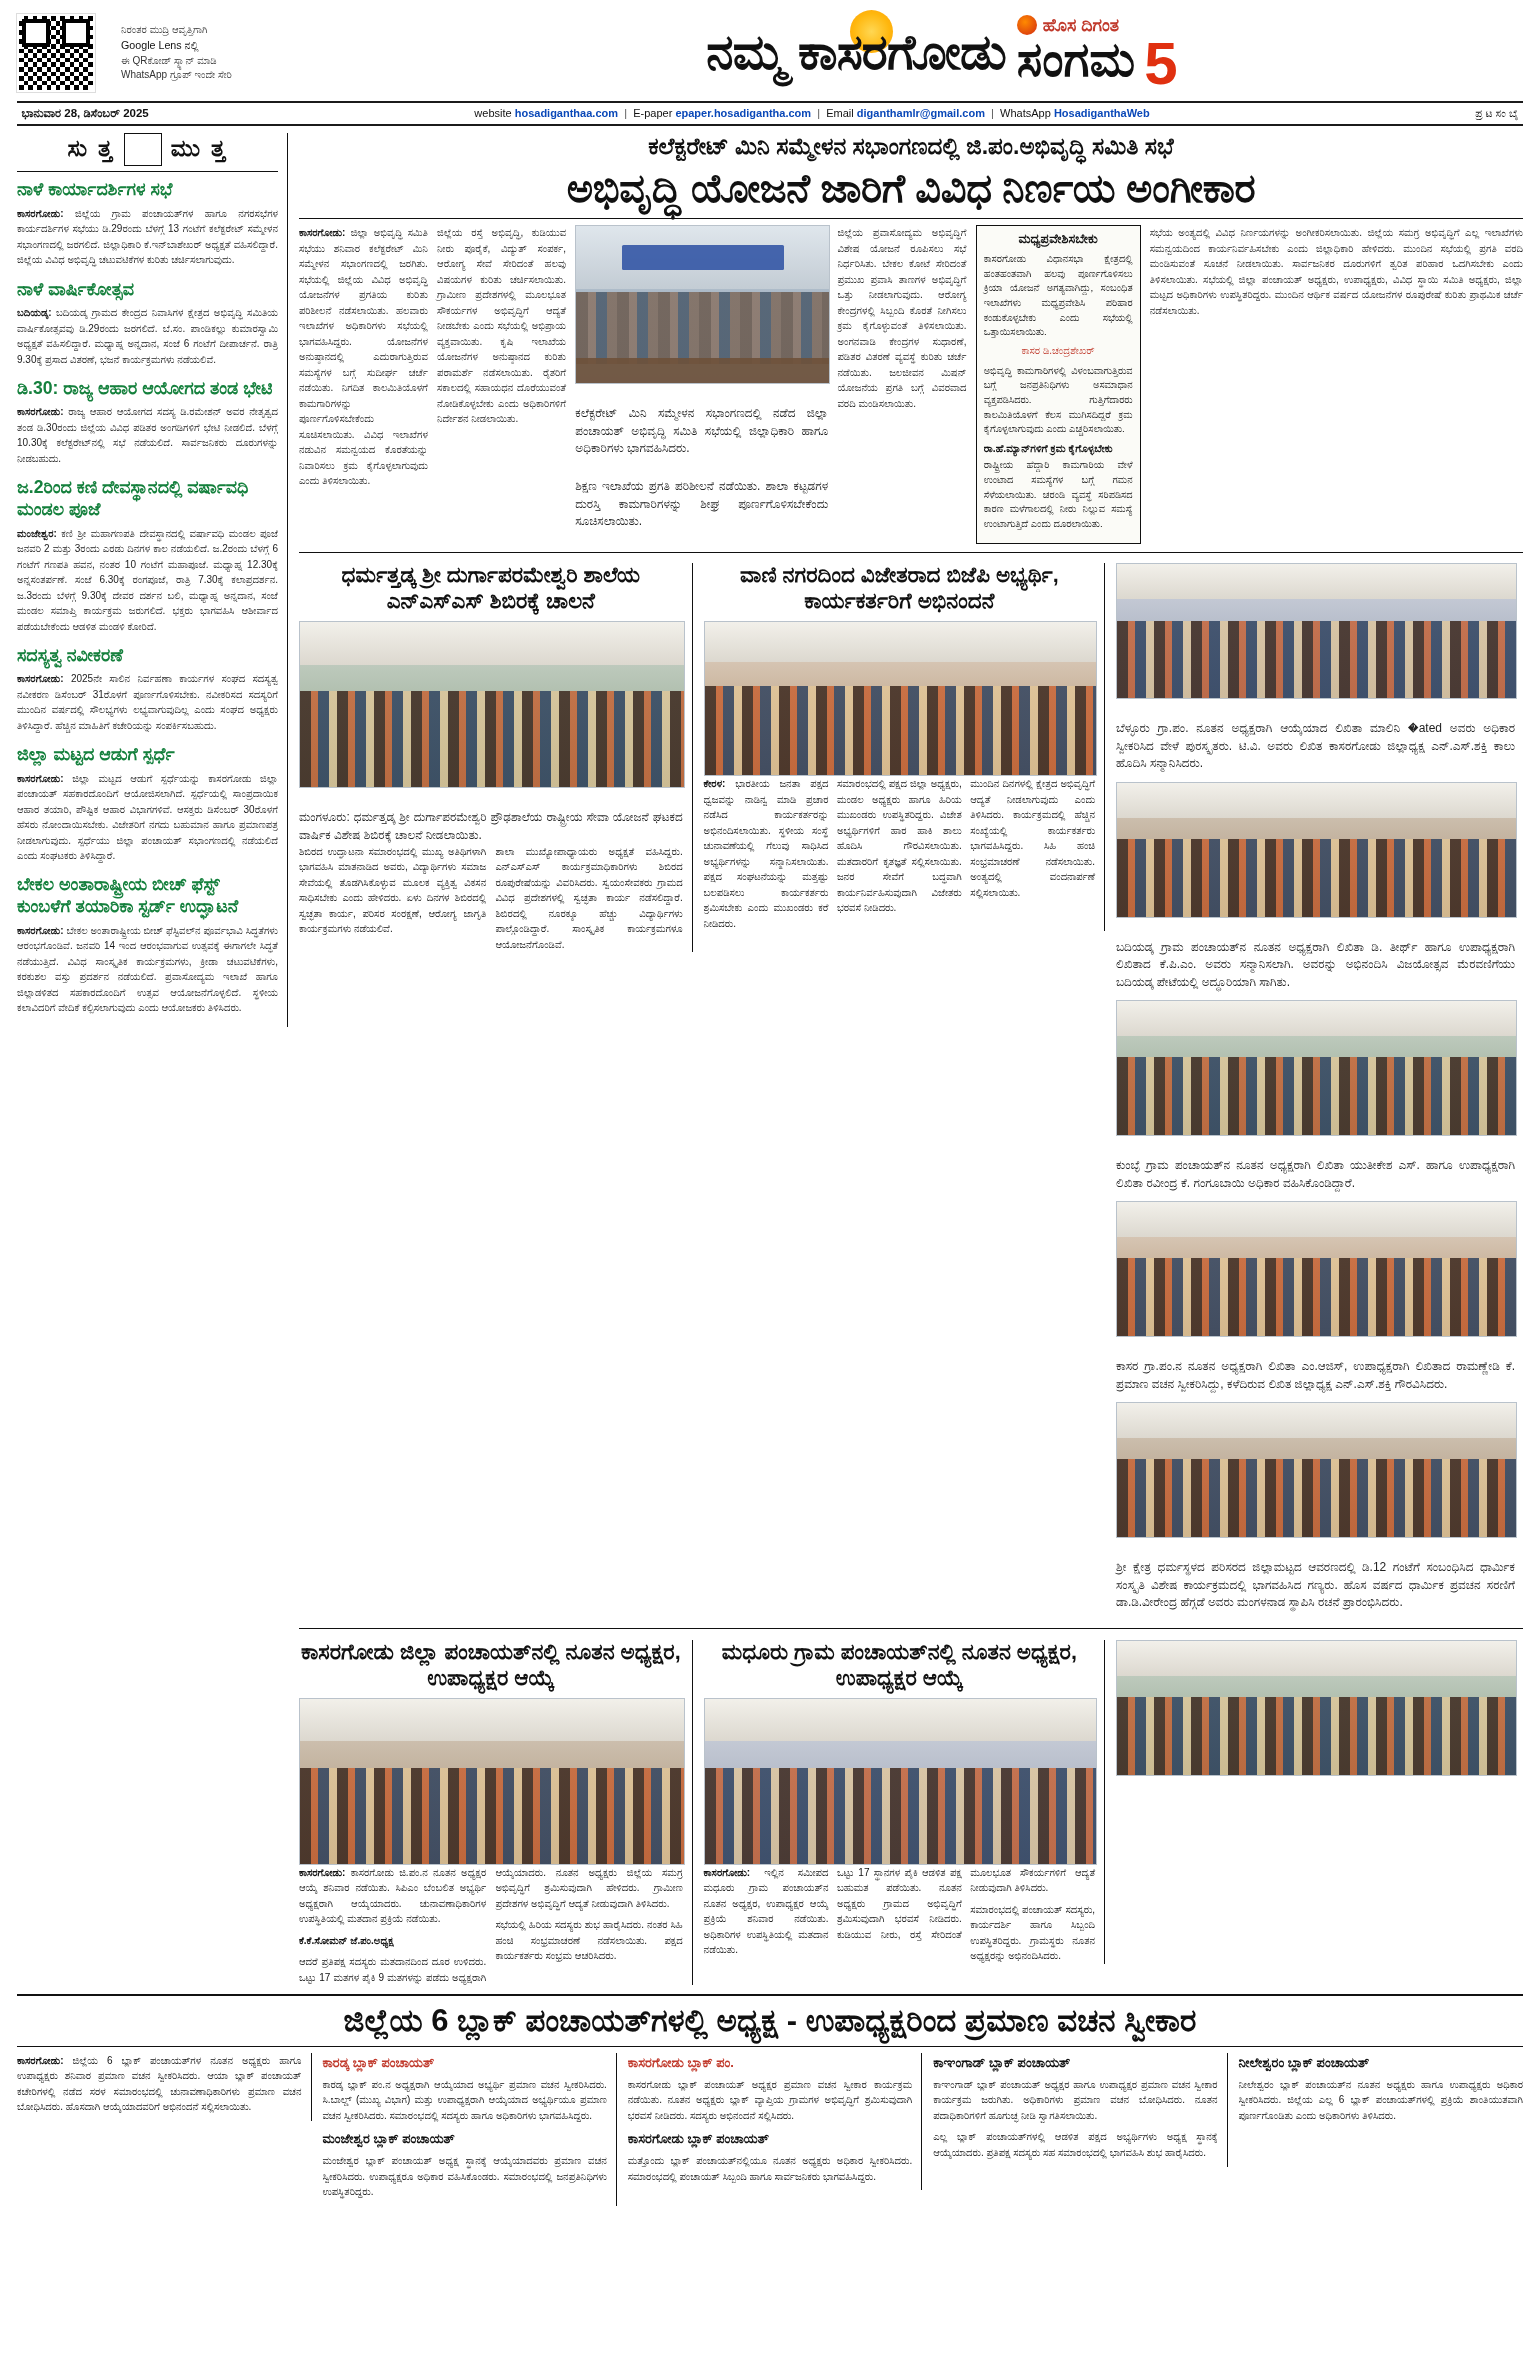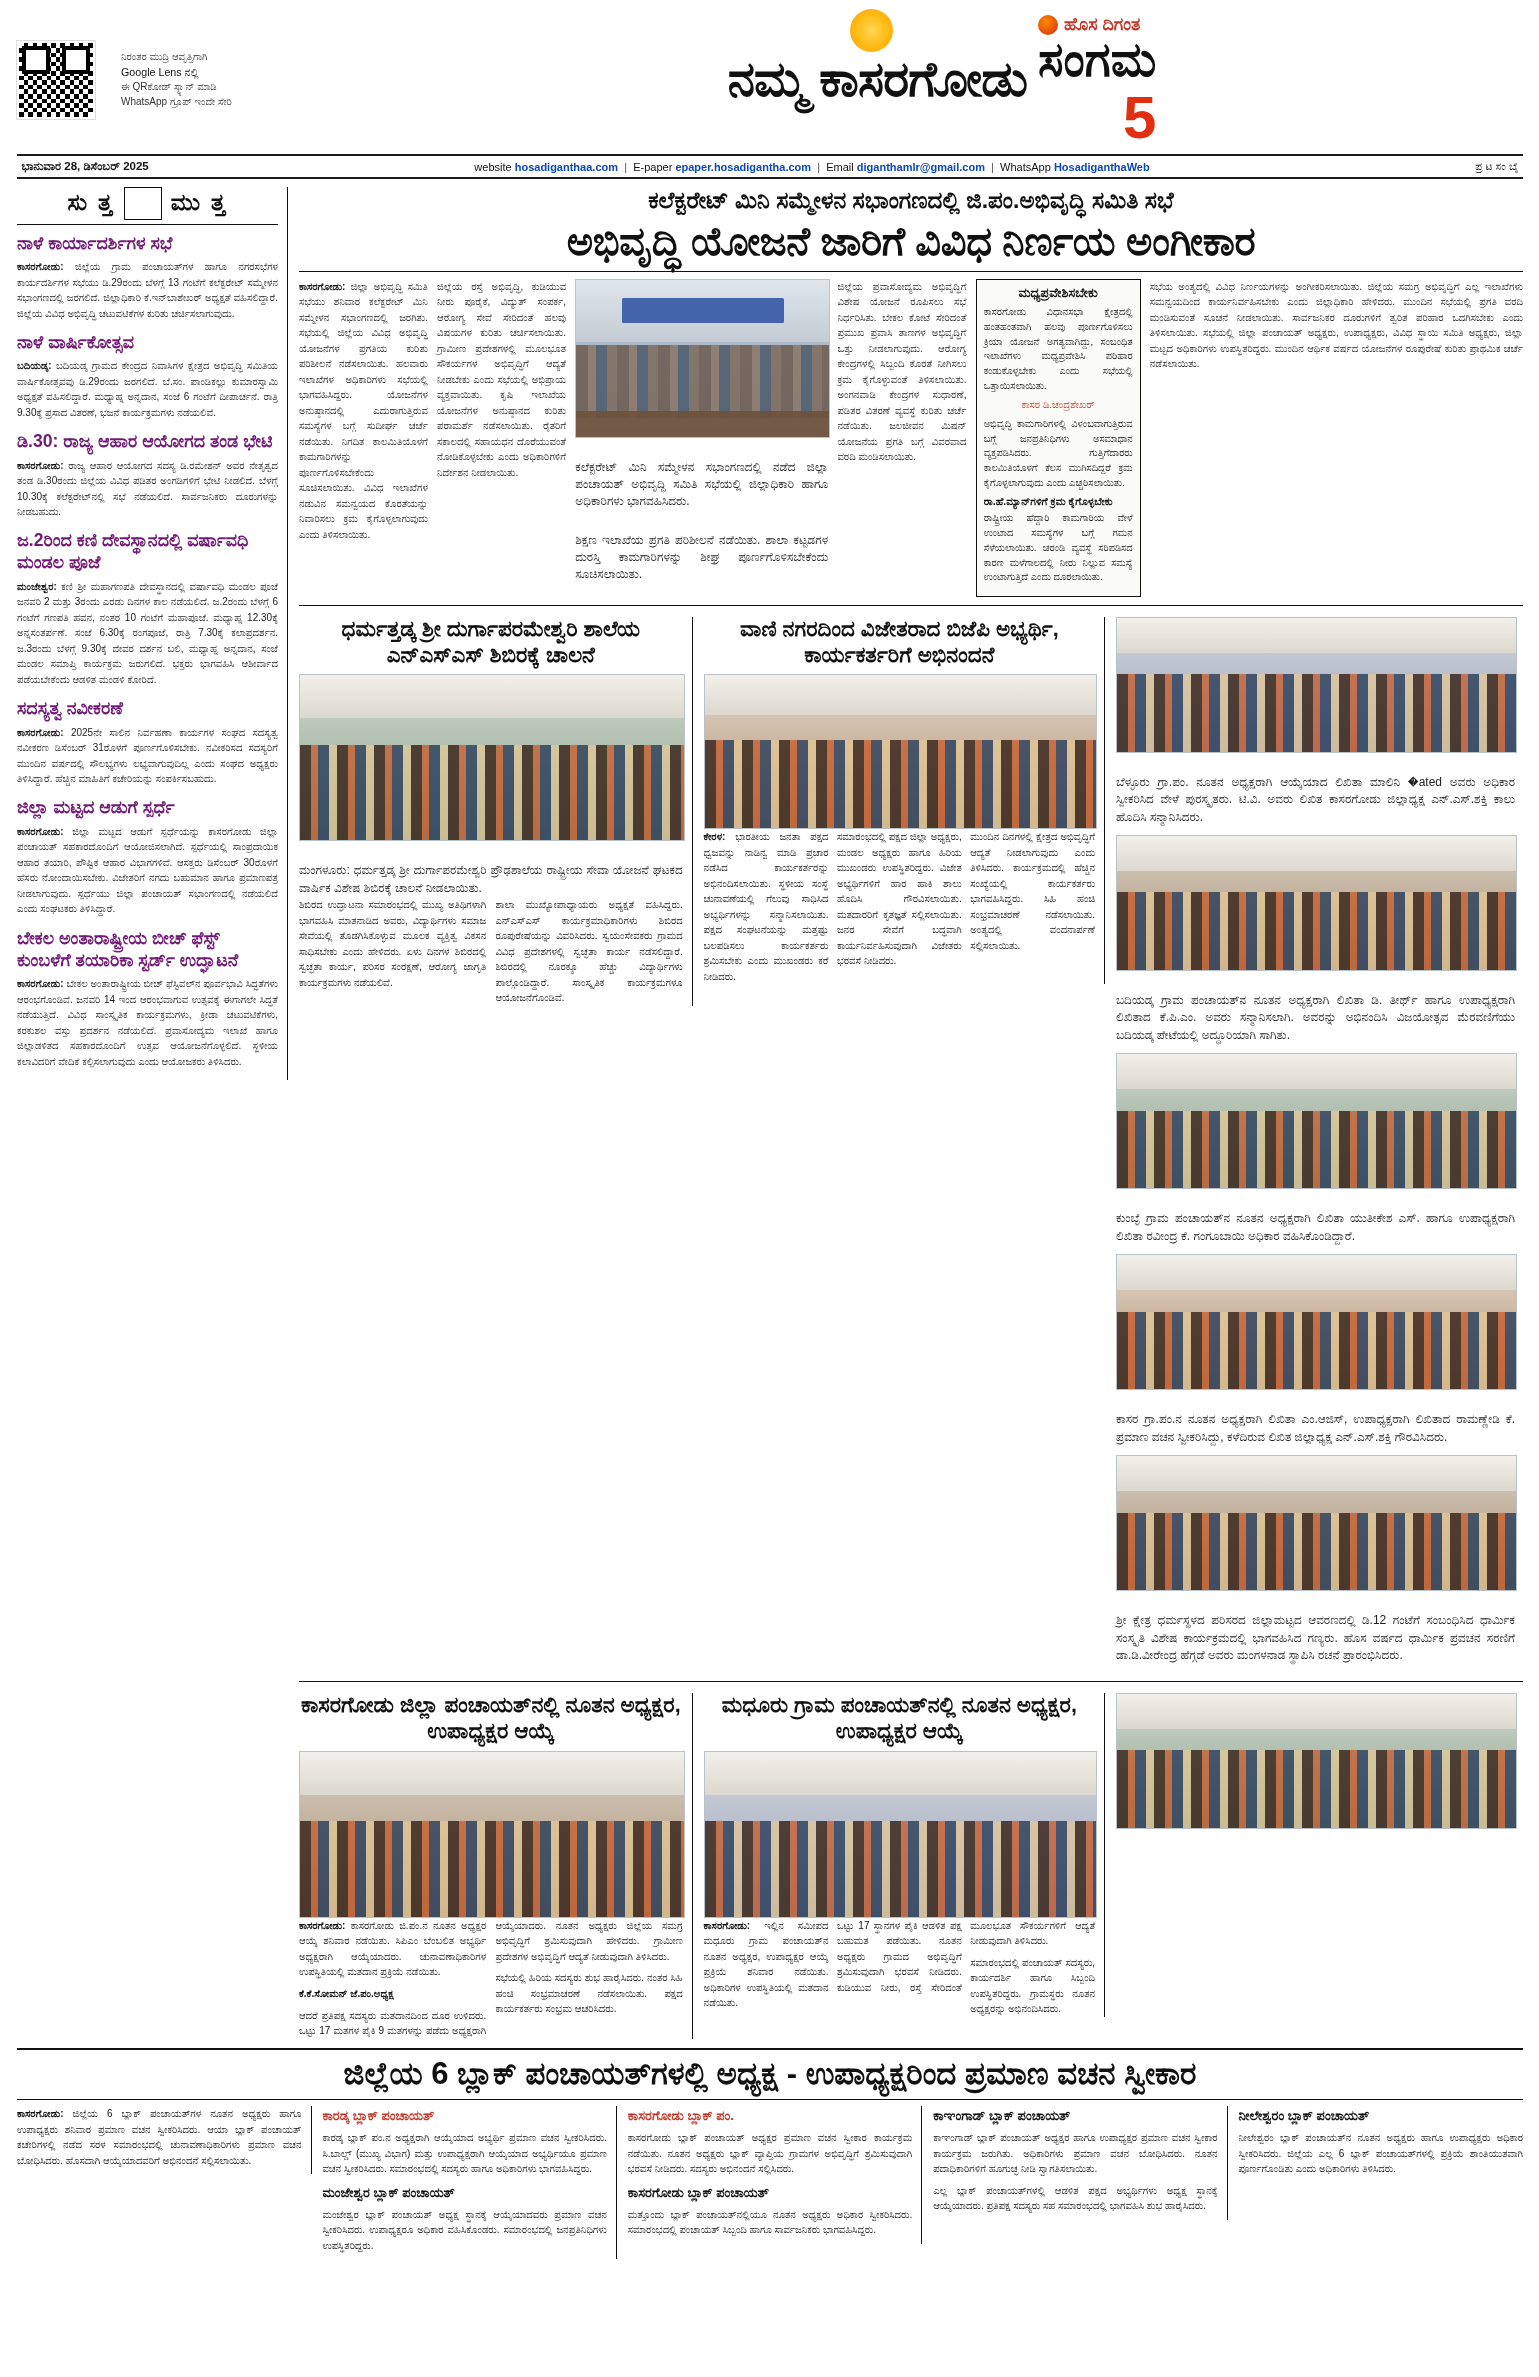"ಸಂಗಮ" .brand-main { align-items: flex-end -> flex-start; flex-direction: column -> none }
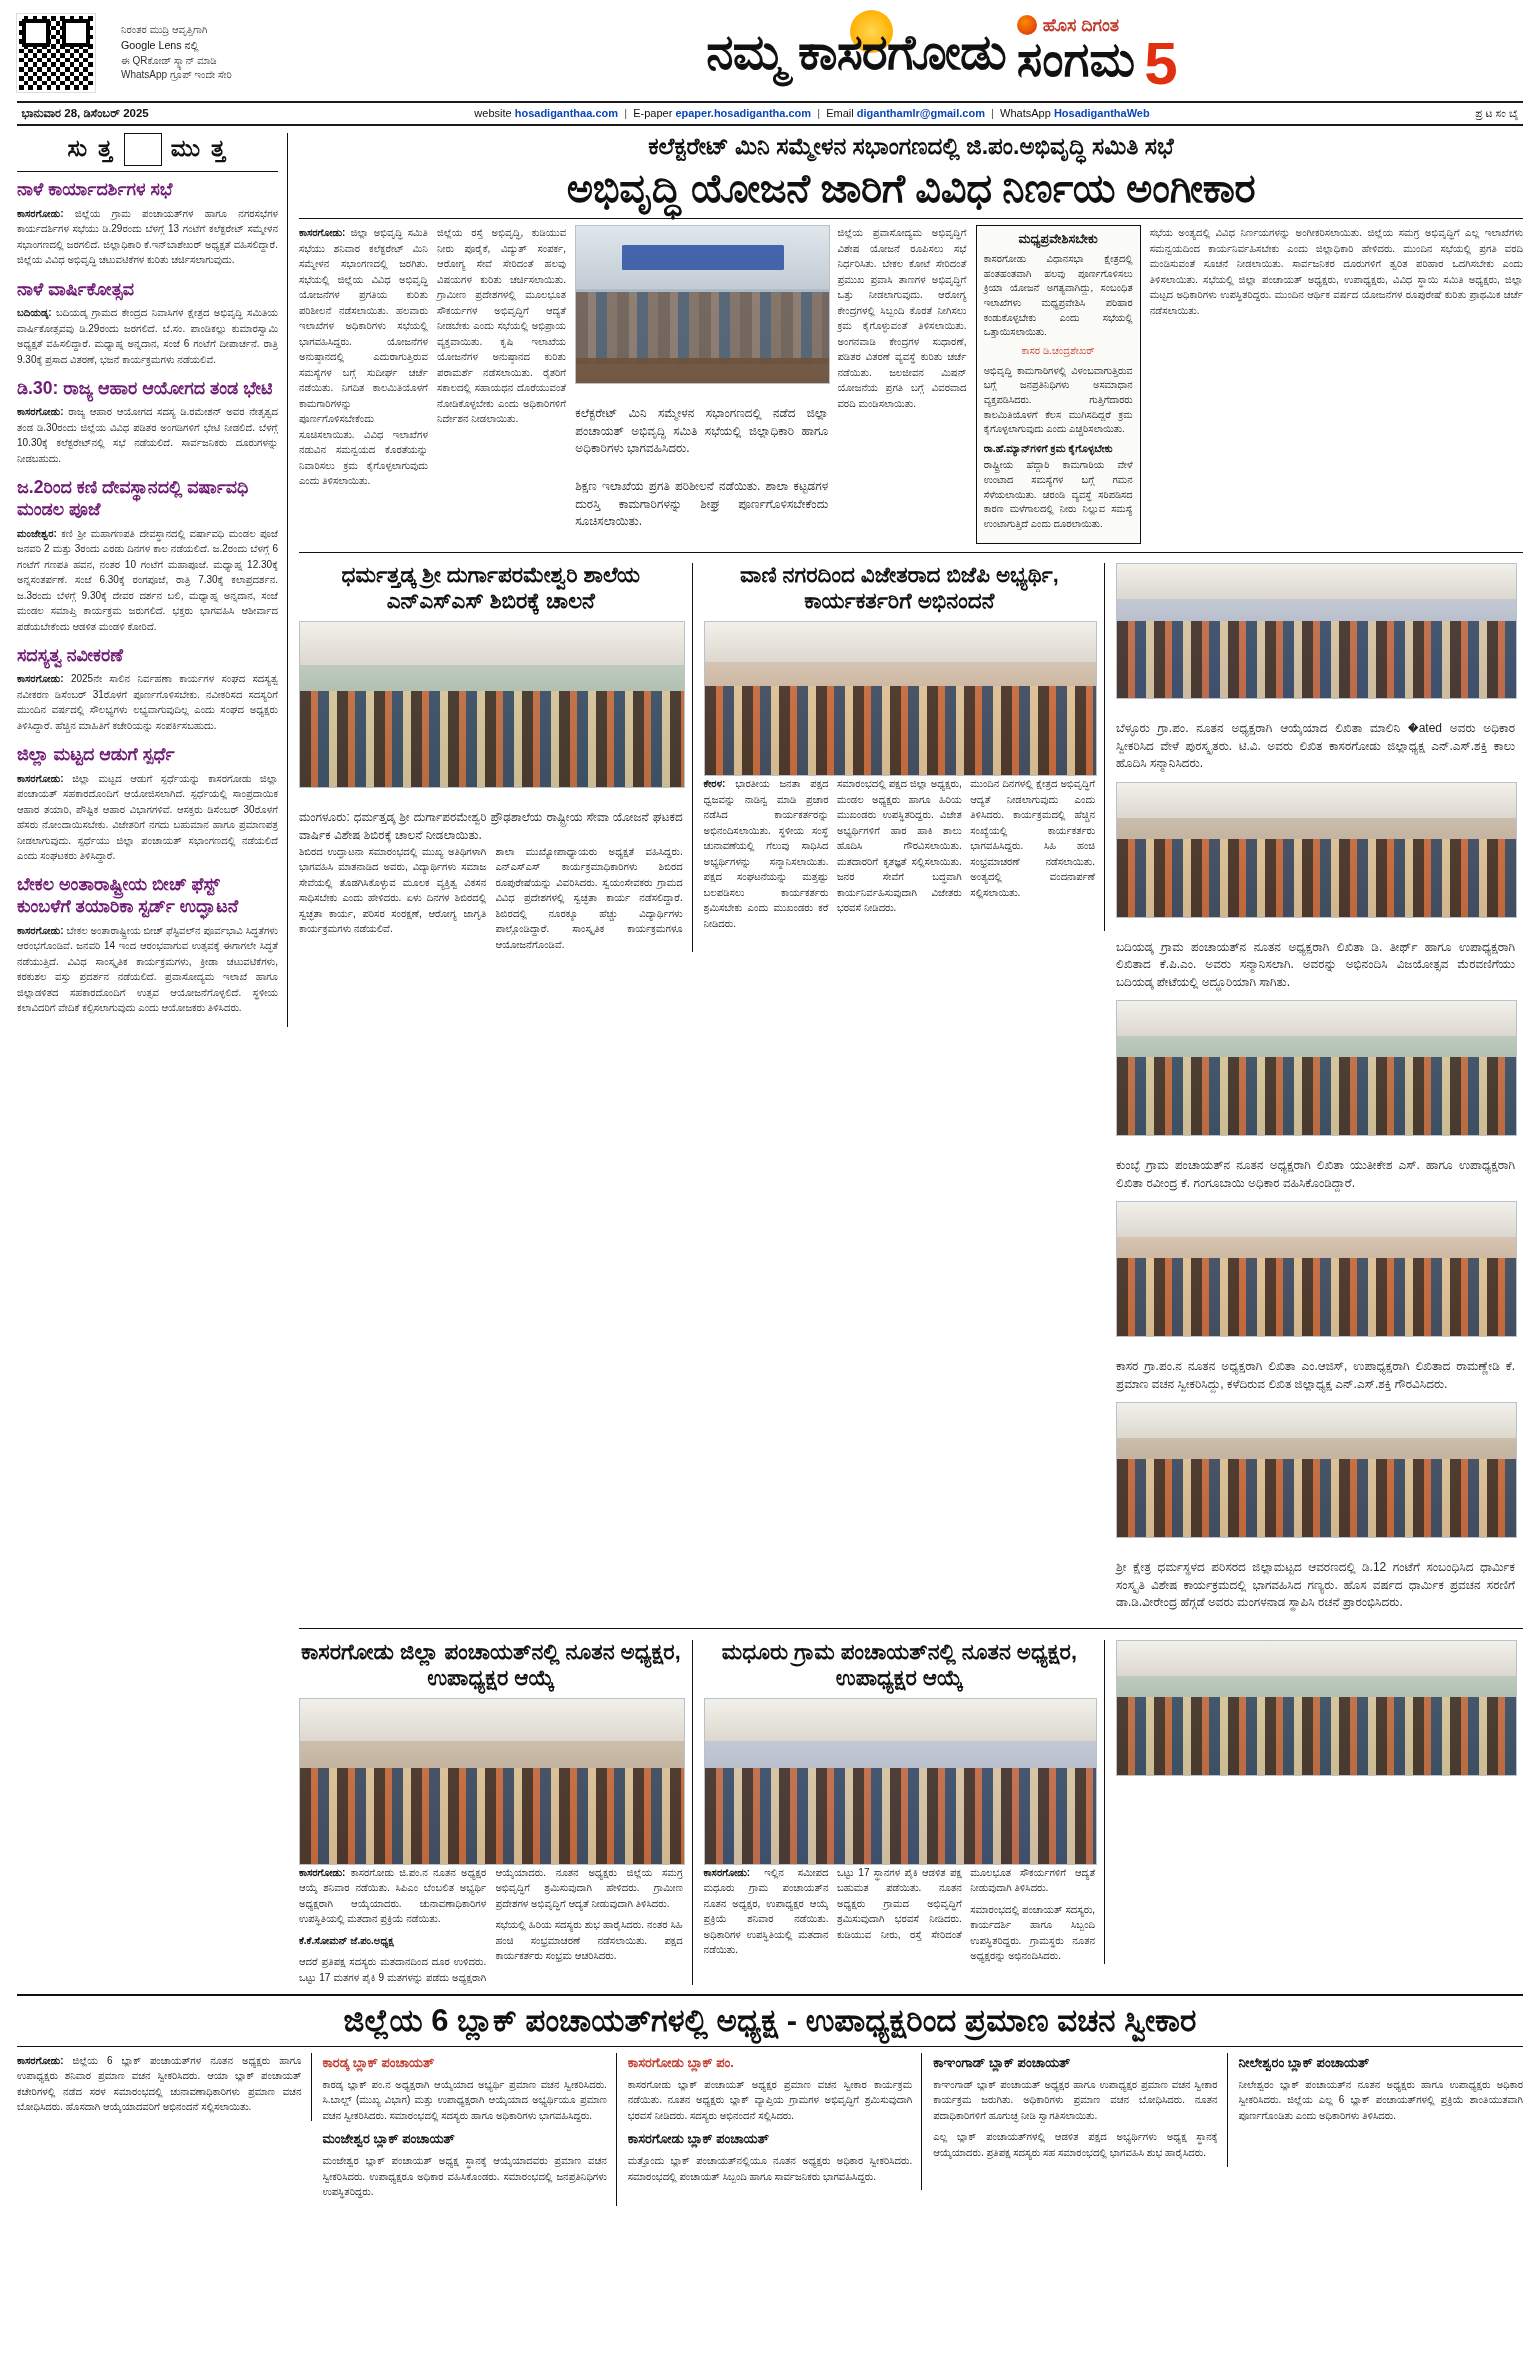"ನಾಳೆ ಕಾರ್ಯಾದರ್ಶಿಗಳ ಸಭೆ" .brief h3 { color: #701a75 -> #15803d }
